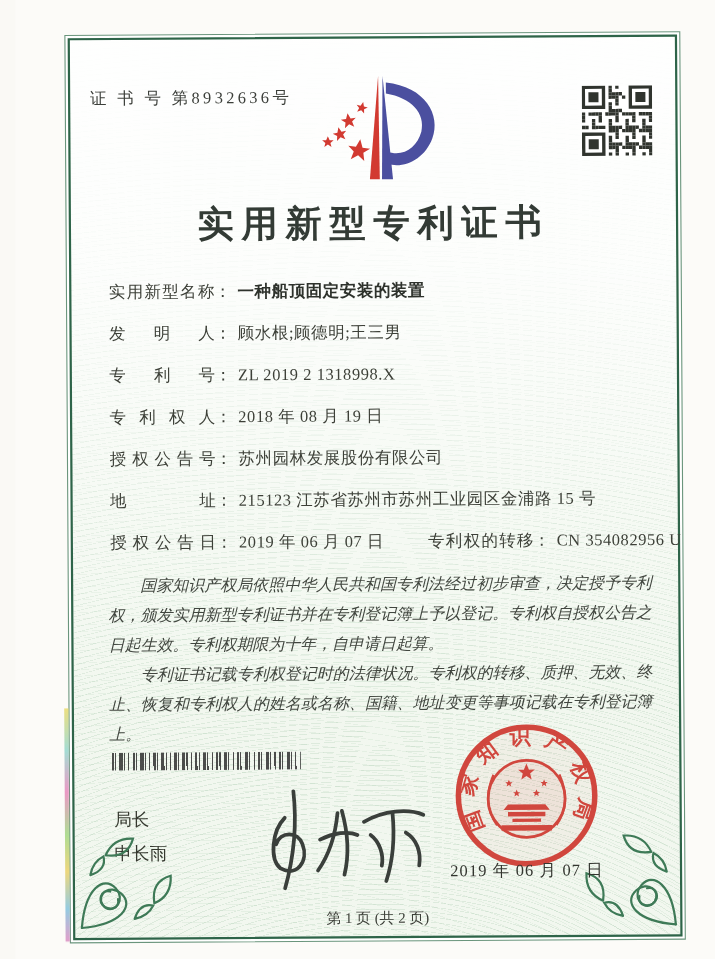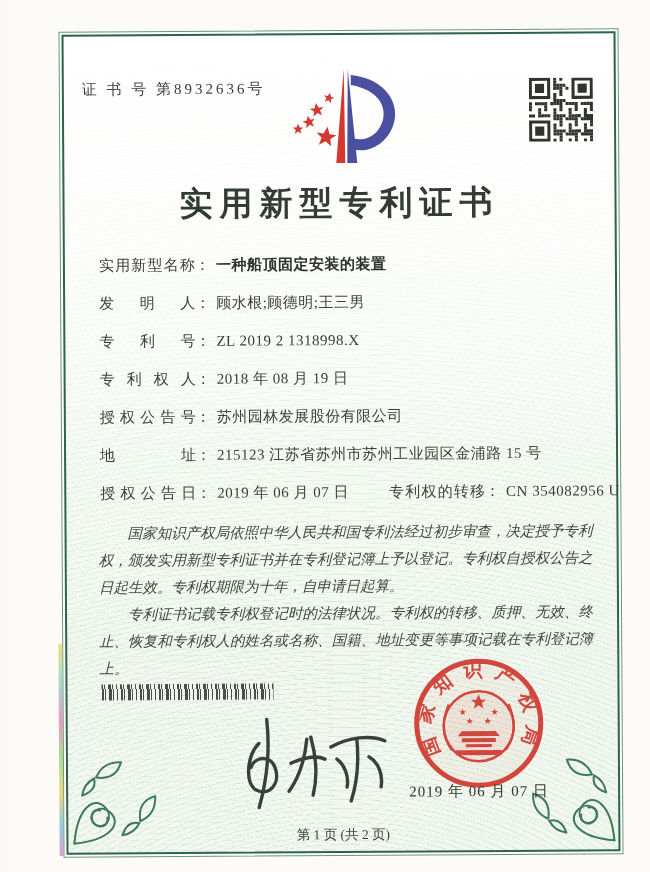"局长" div.director { html: none -> <div> <div>局长</div> <div>申长雨</div> </div> }
